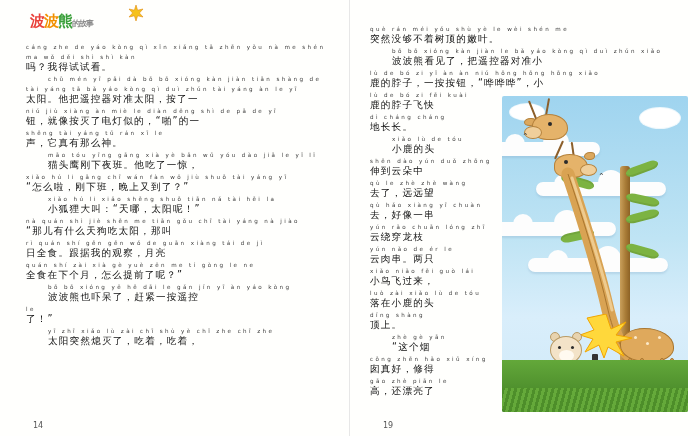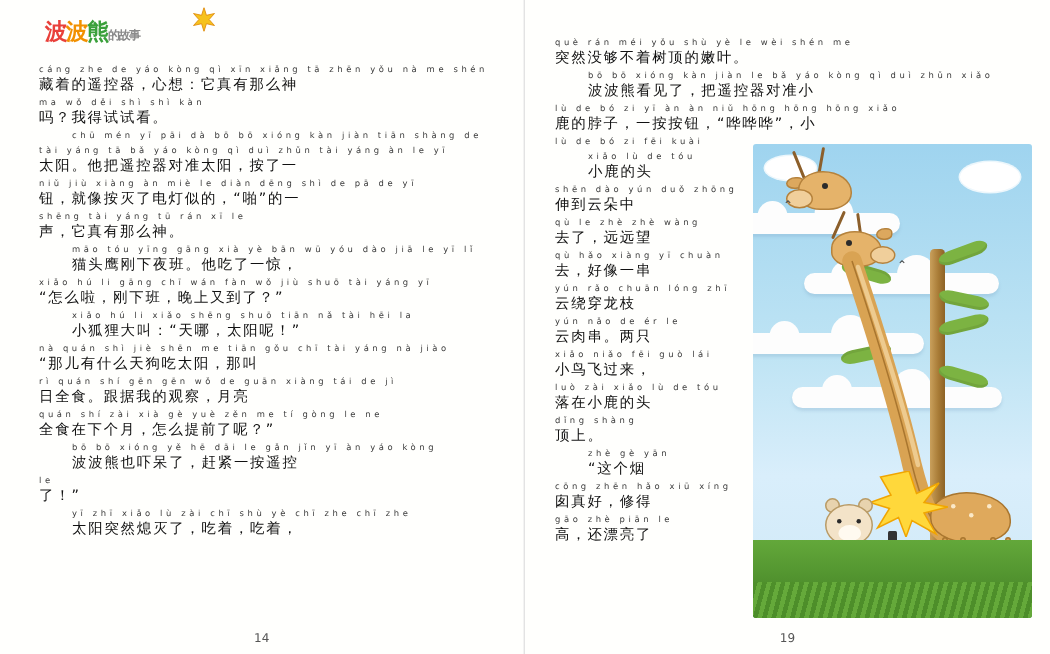"波波熊的故事" .page { padding-left: none -> 33px }
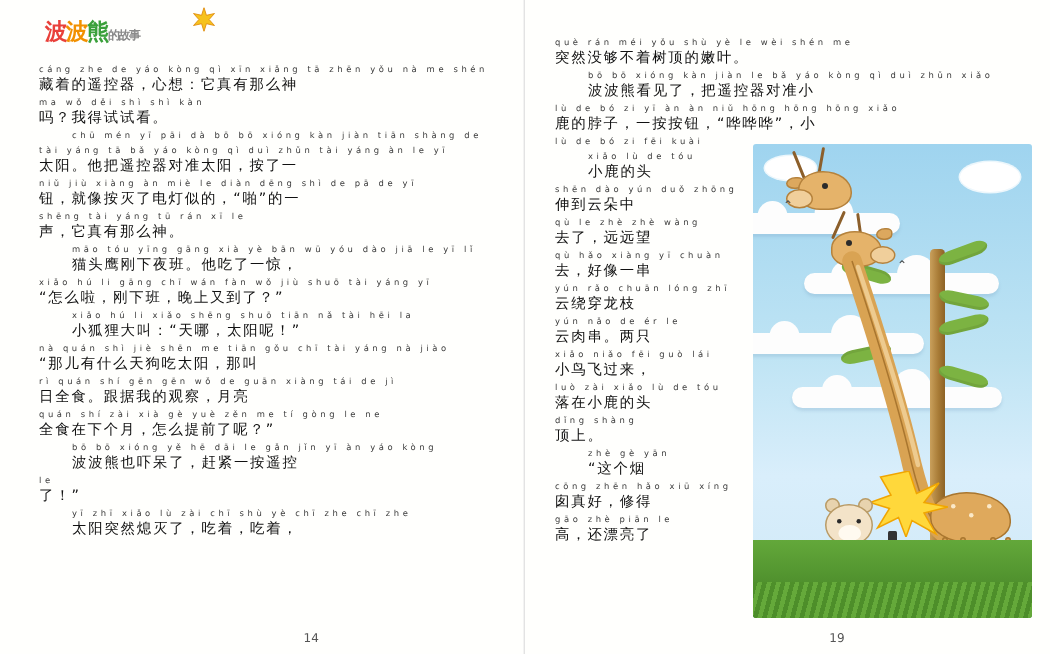"藏着的遥控器，心想：它真有那么神" div.hanzi { html: <div>藏着的遥控器，心想：它真有那么神</div> -> none }
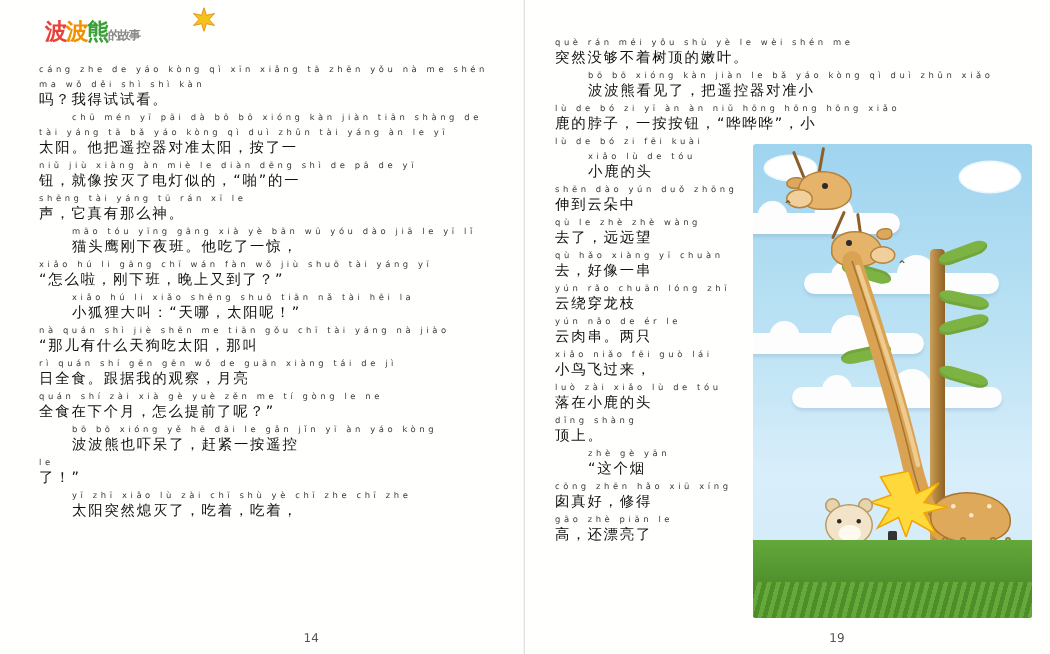"鹿的脖子飞快" div.hanzi { html: none -> <div>鹿的脖子飞快</div> }
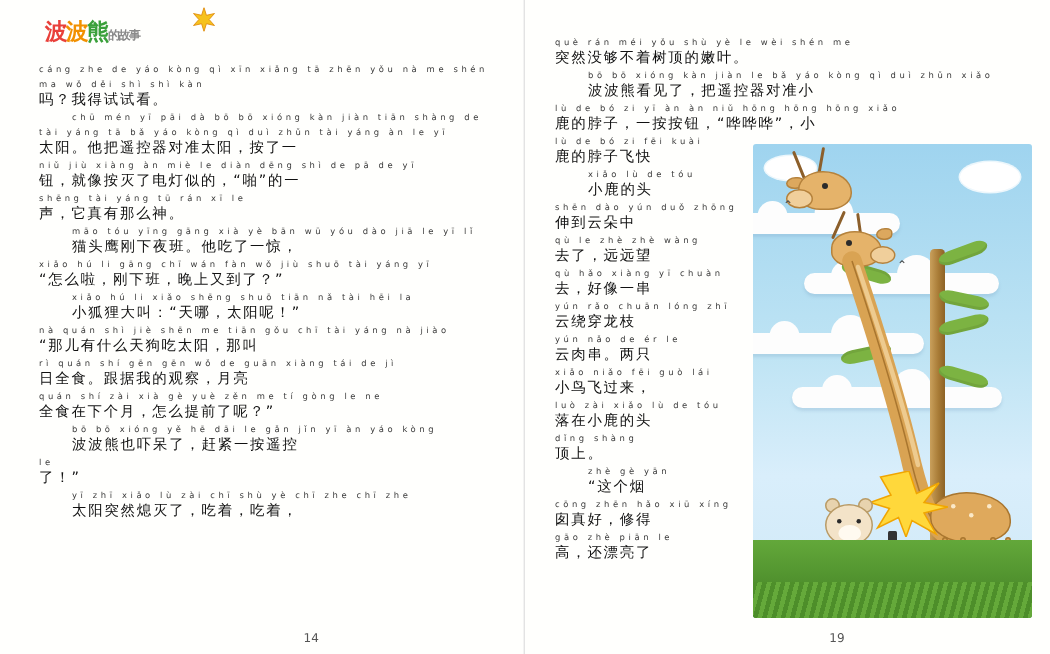"地长长。" div.ln { html: none -> <div> <div>dì cháng cháng</div> <div>地长长。</div> </div> }
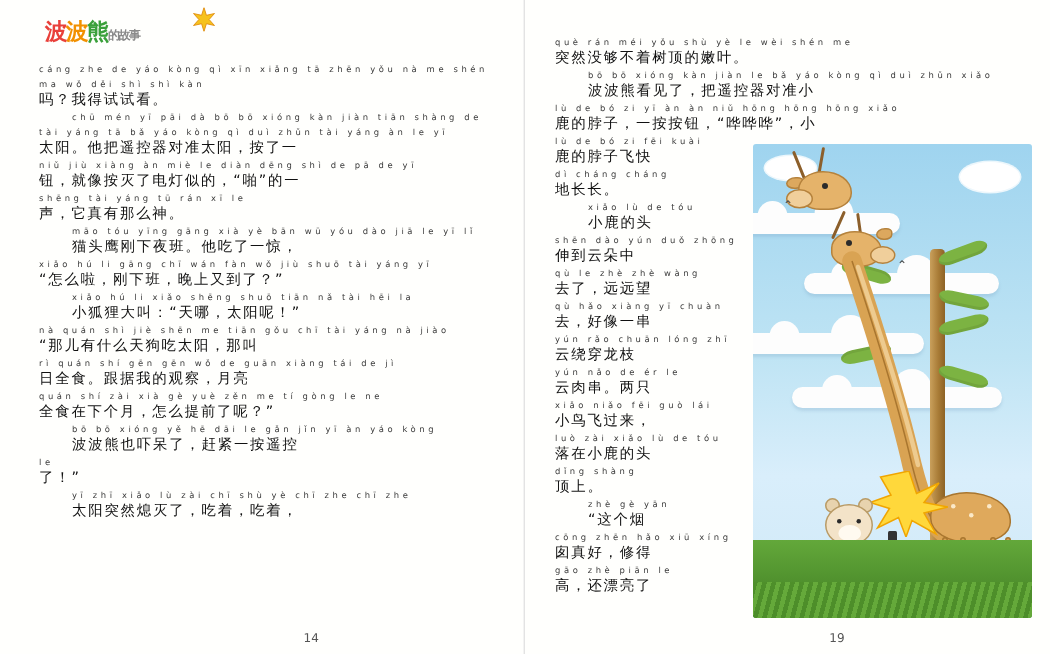"14" .folio { text-align: center -> none }
